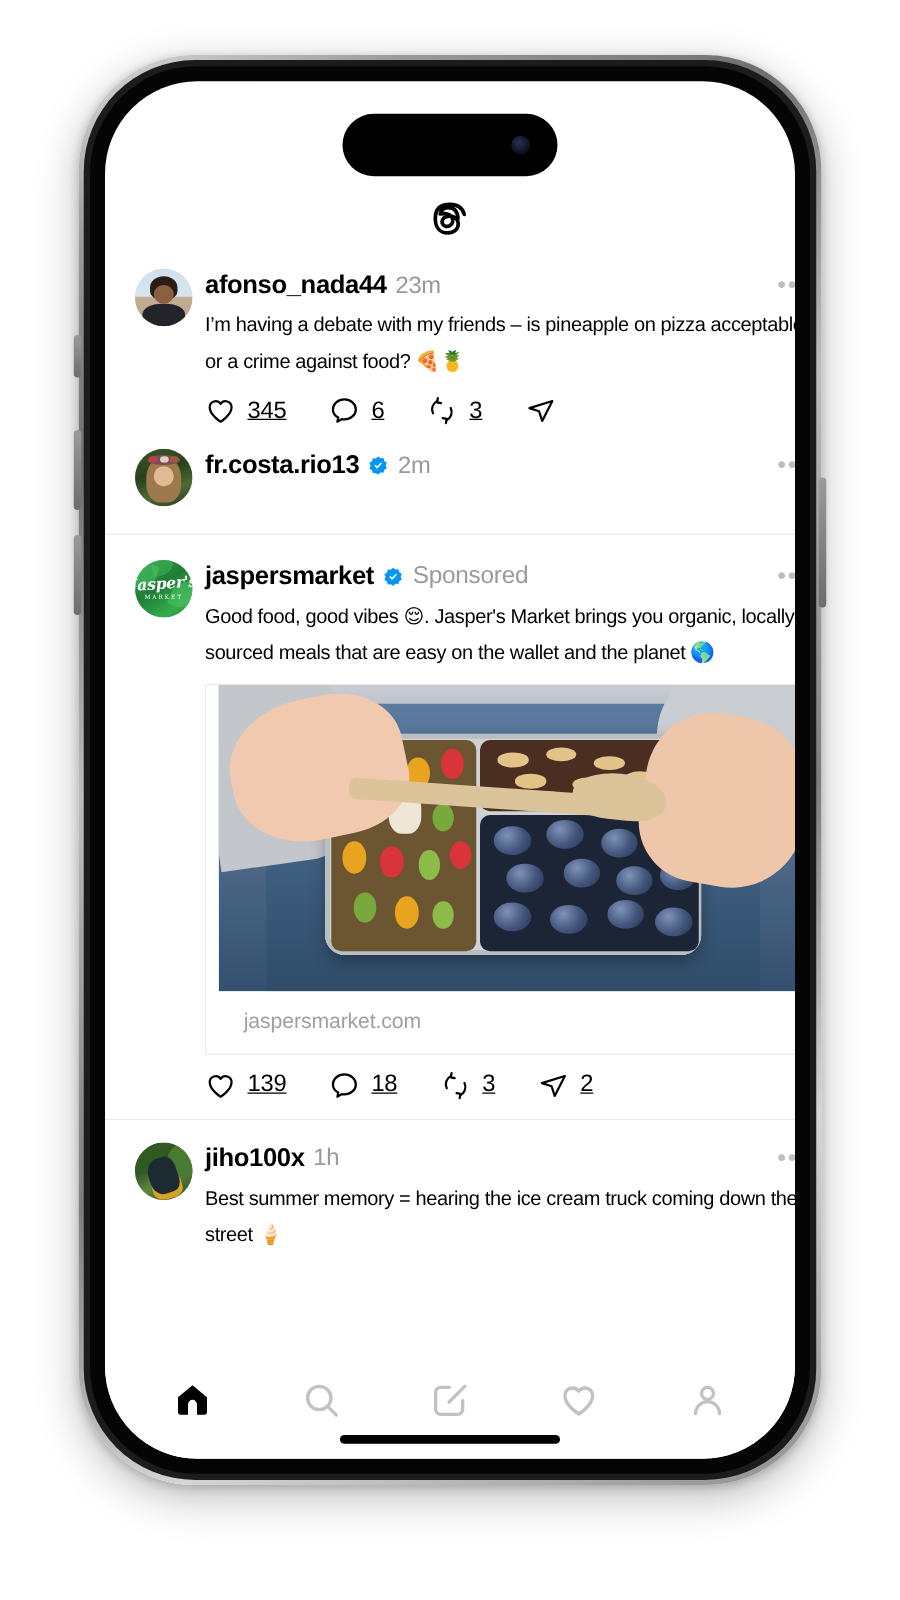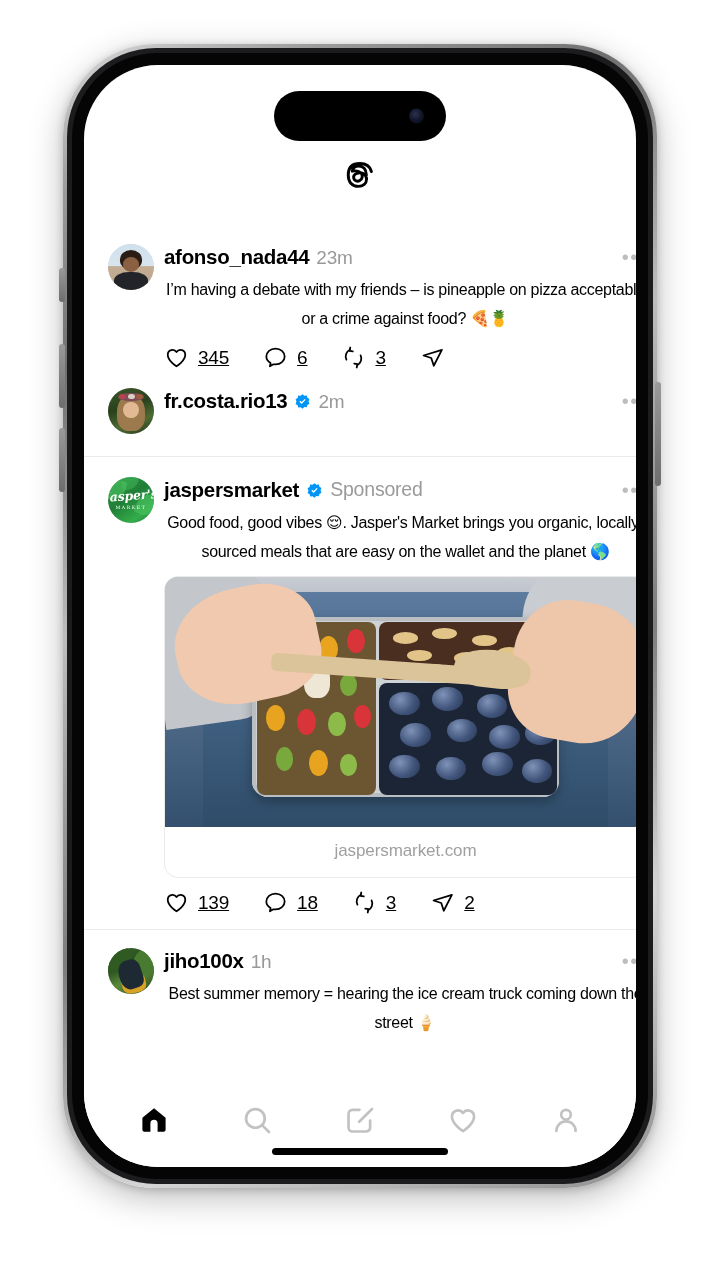"afonso_nada44" .feed { text-align: center -> none; top: 163px -> 134px }
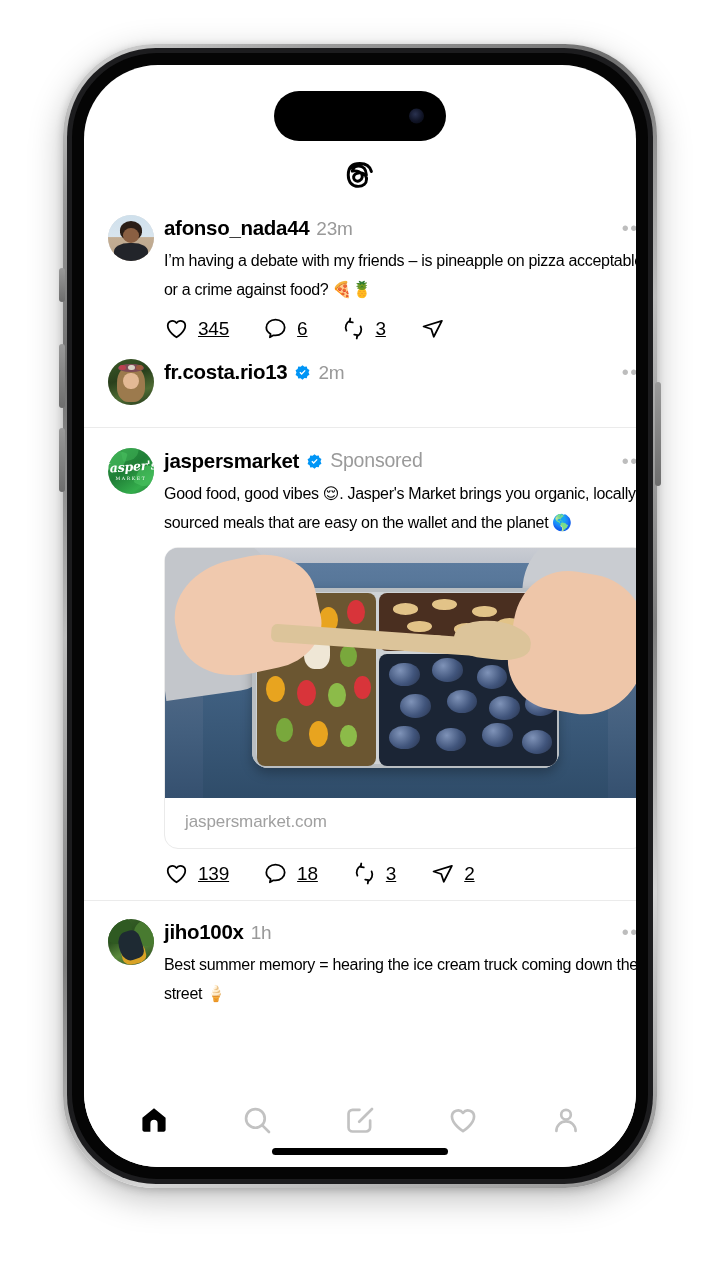"jaspersmarket.com" .link-card { border-radius: 14px -> 2px; padding-left: none -> 10px }
